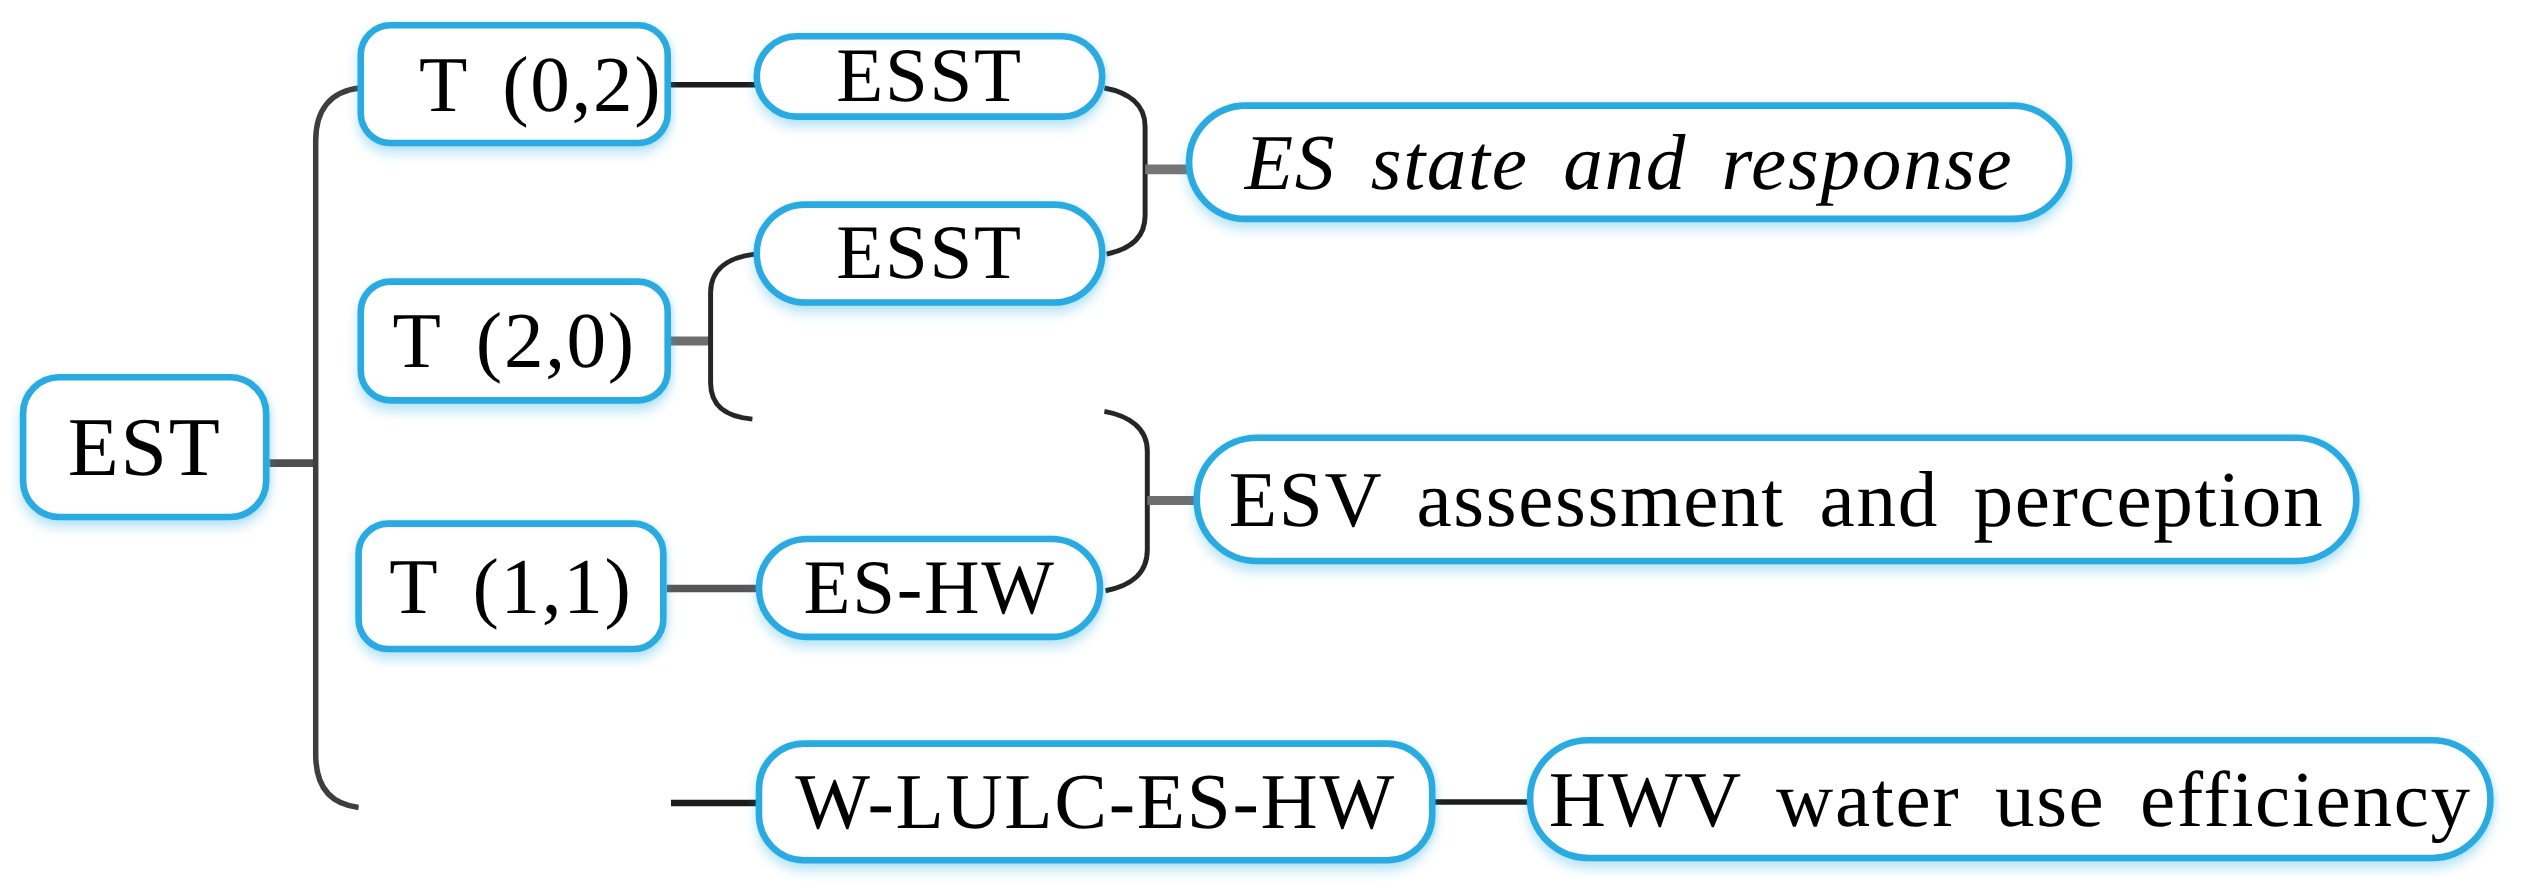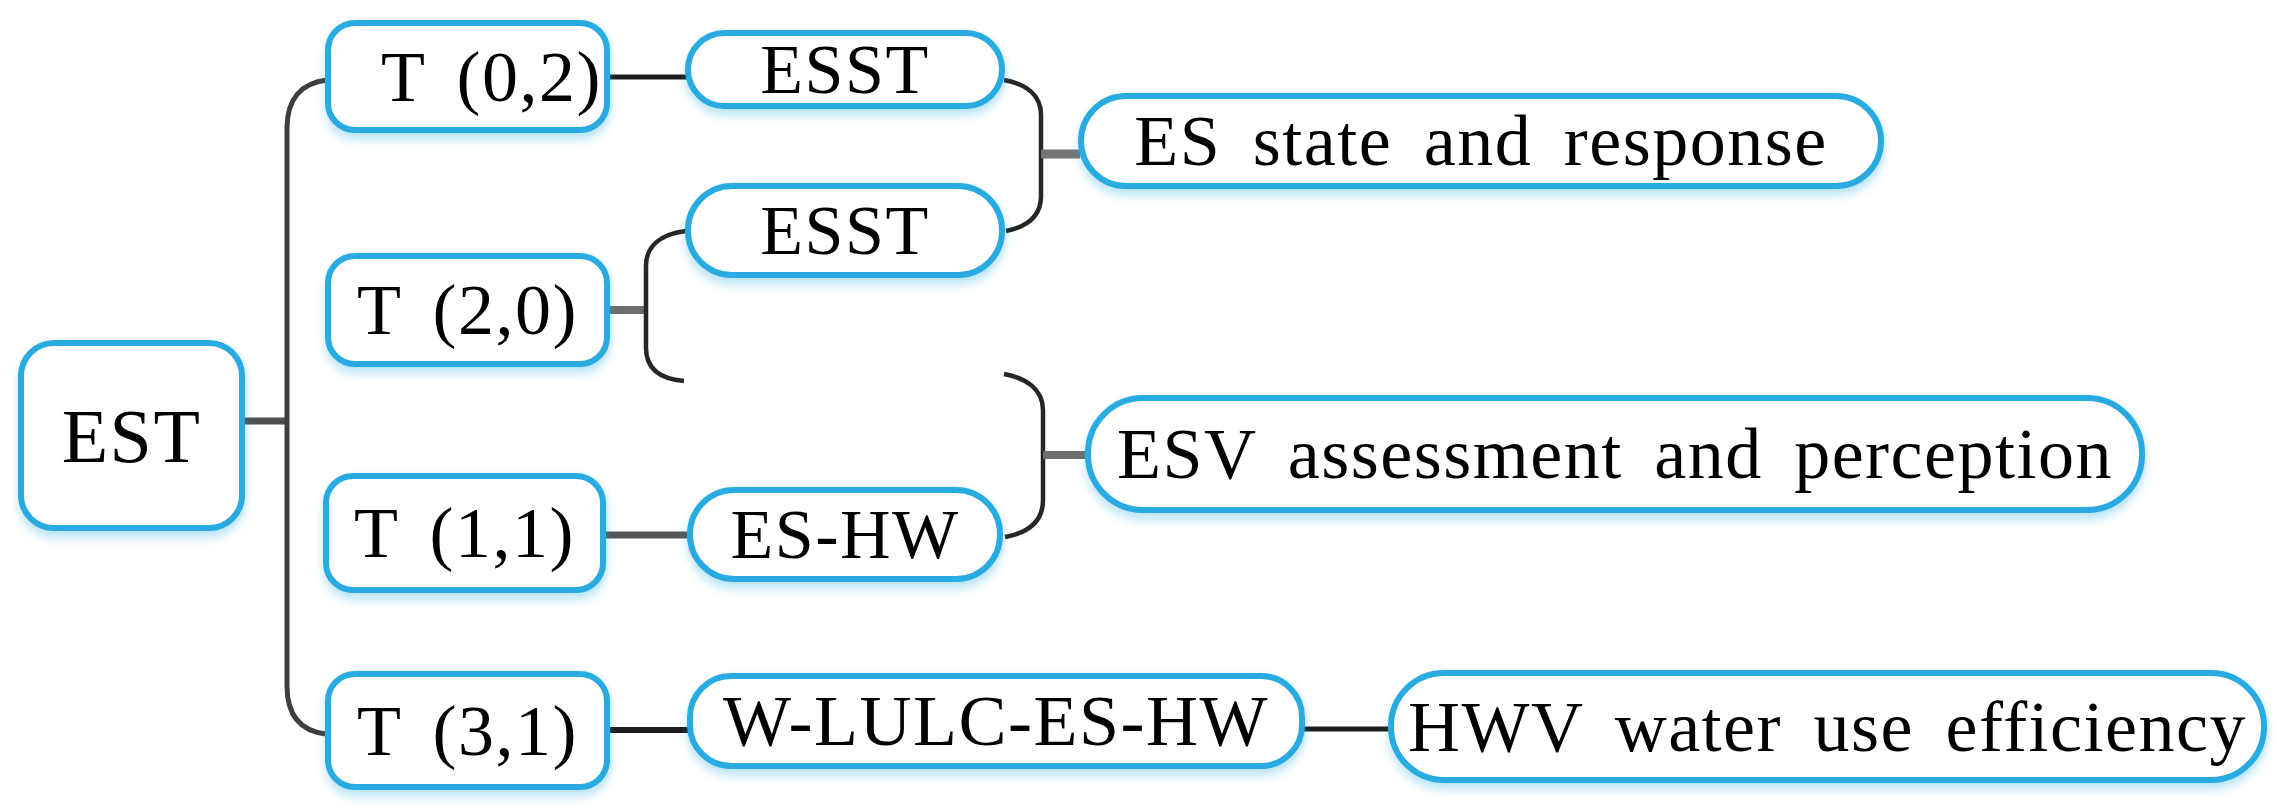"ES state and response" #n-g1 { font-style: none -> italic; height: 96px -> 109px }
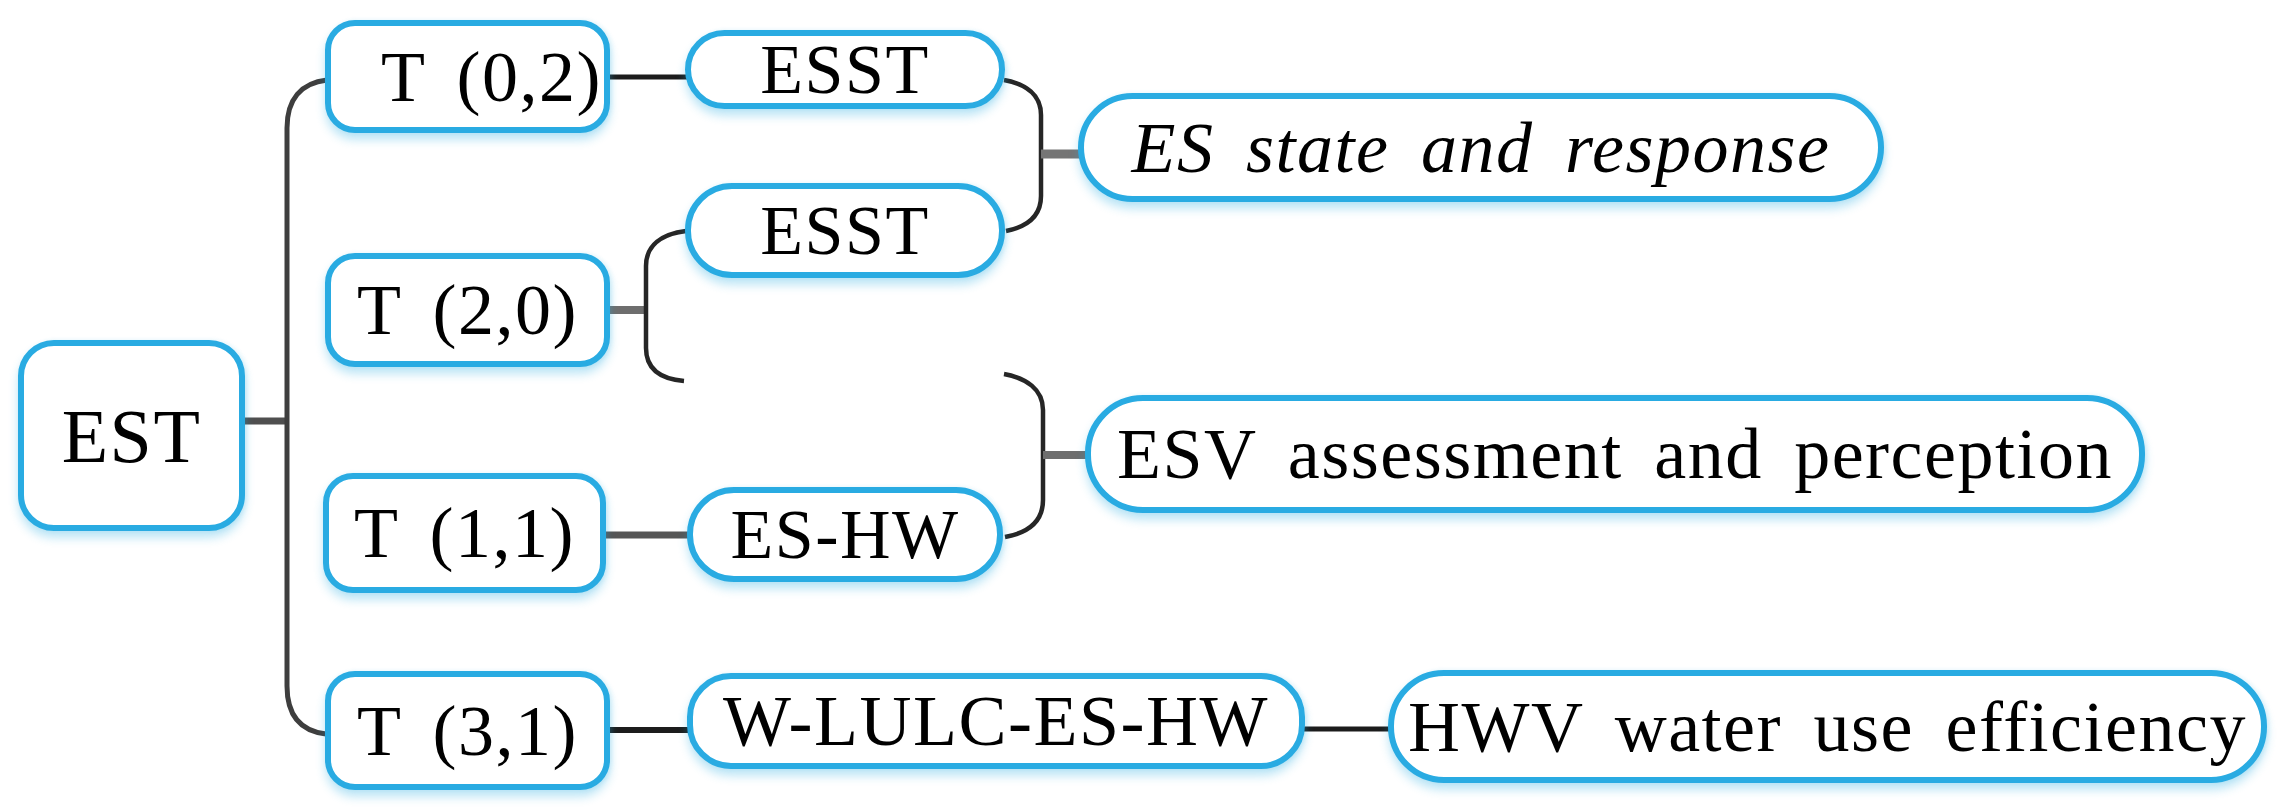"EST" #n-est { height: 191px -> 133px }
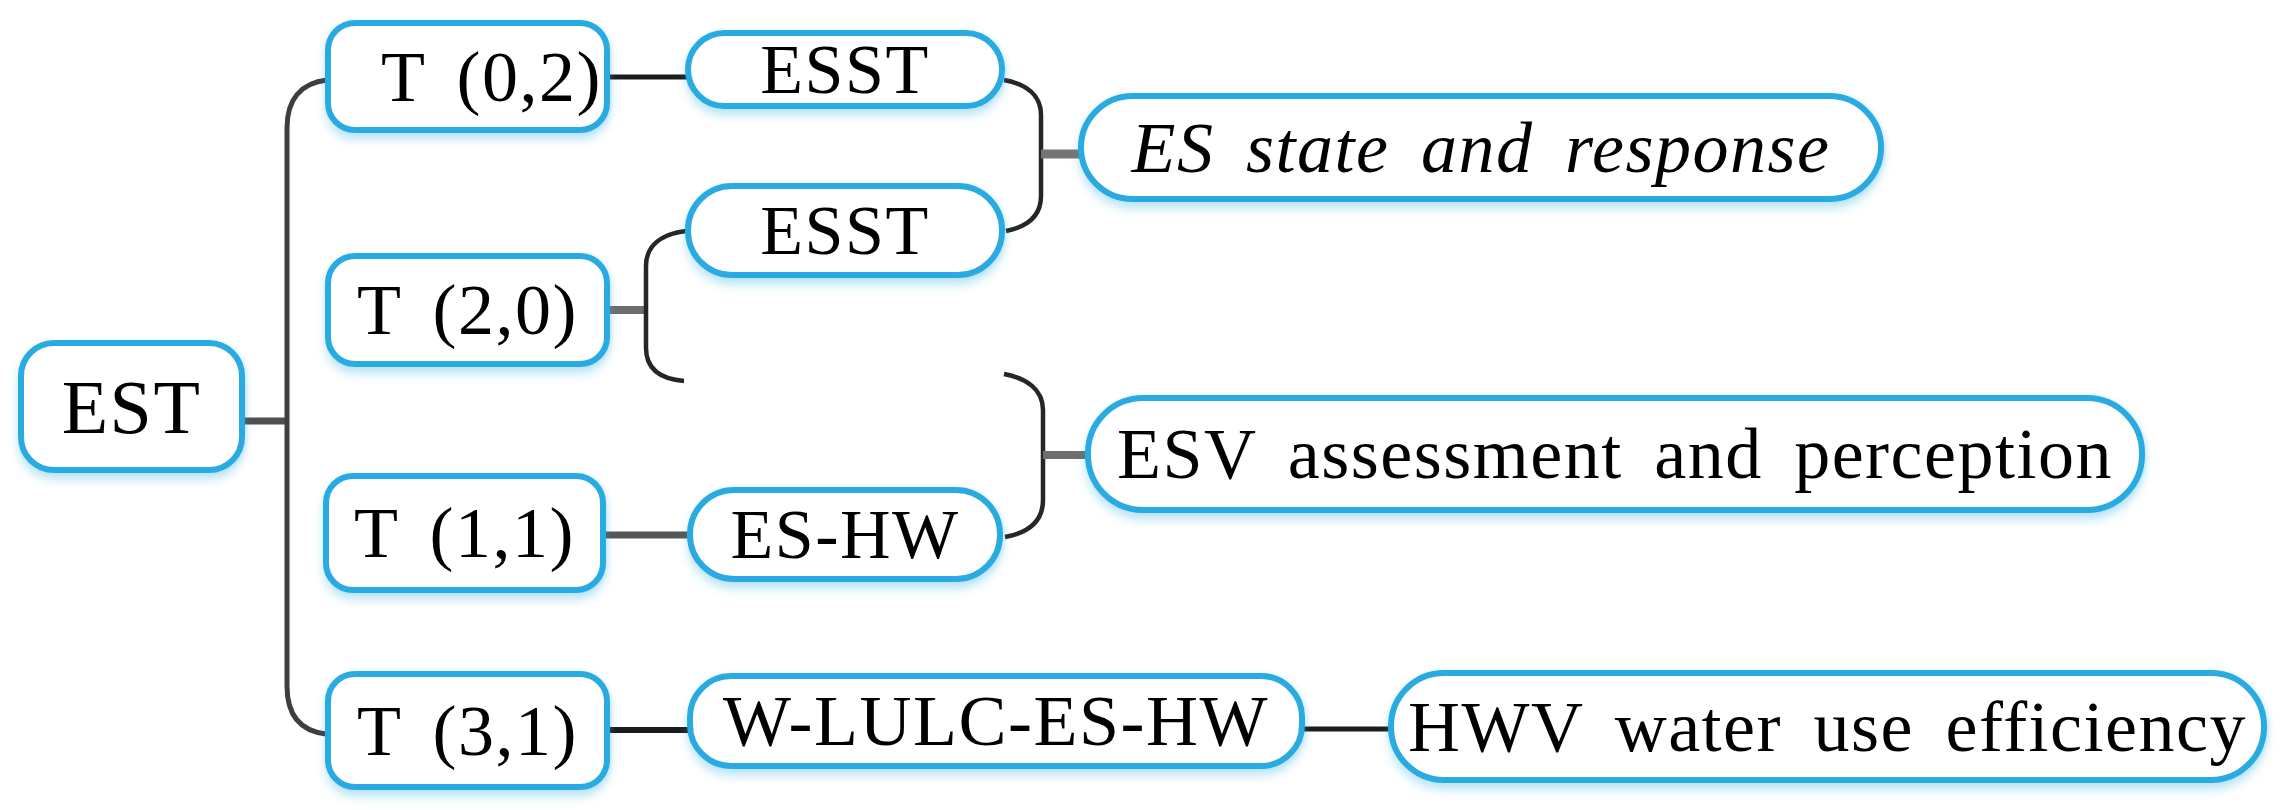"T (3,1)" div.node { html: <div>T (3,1)</div> -> none }
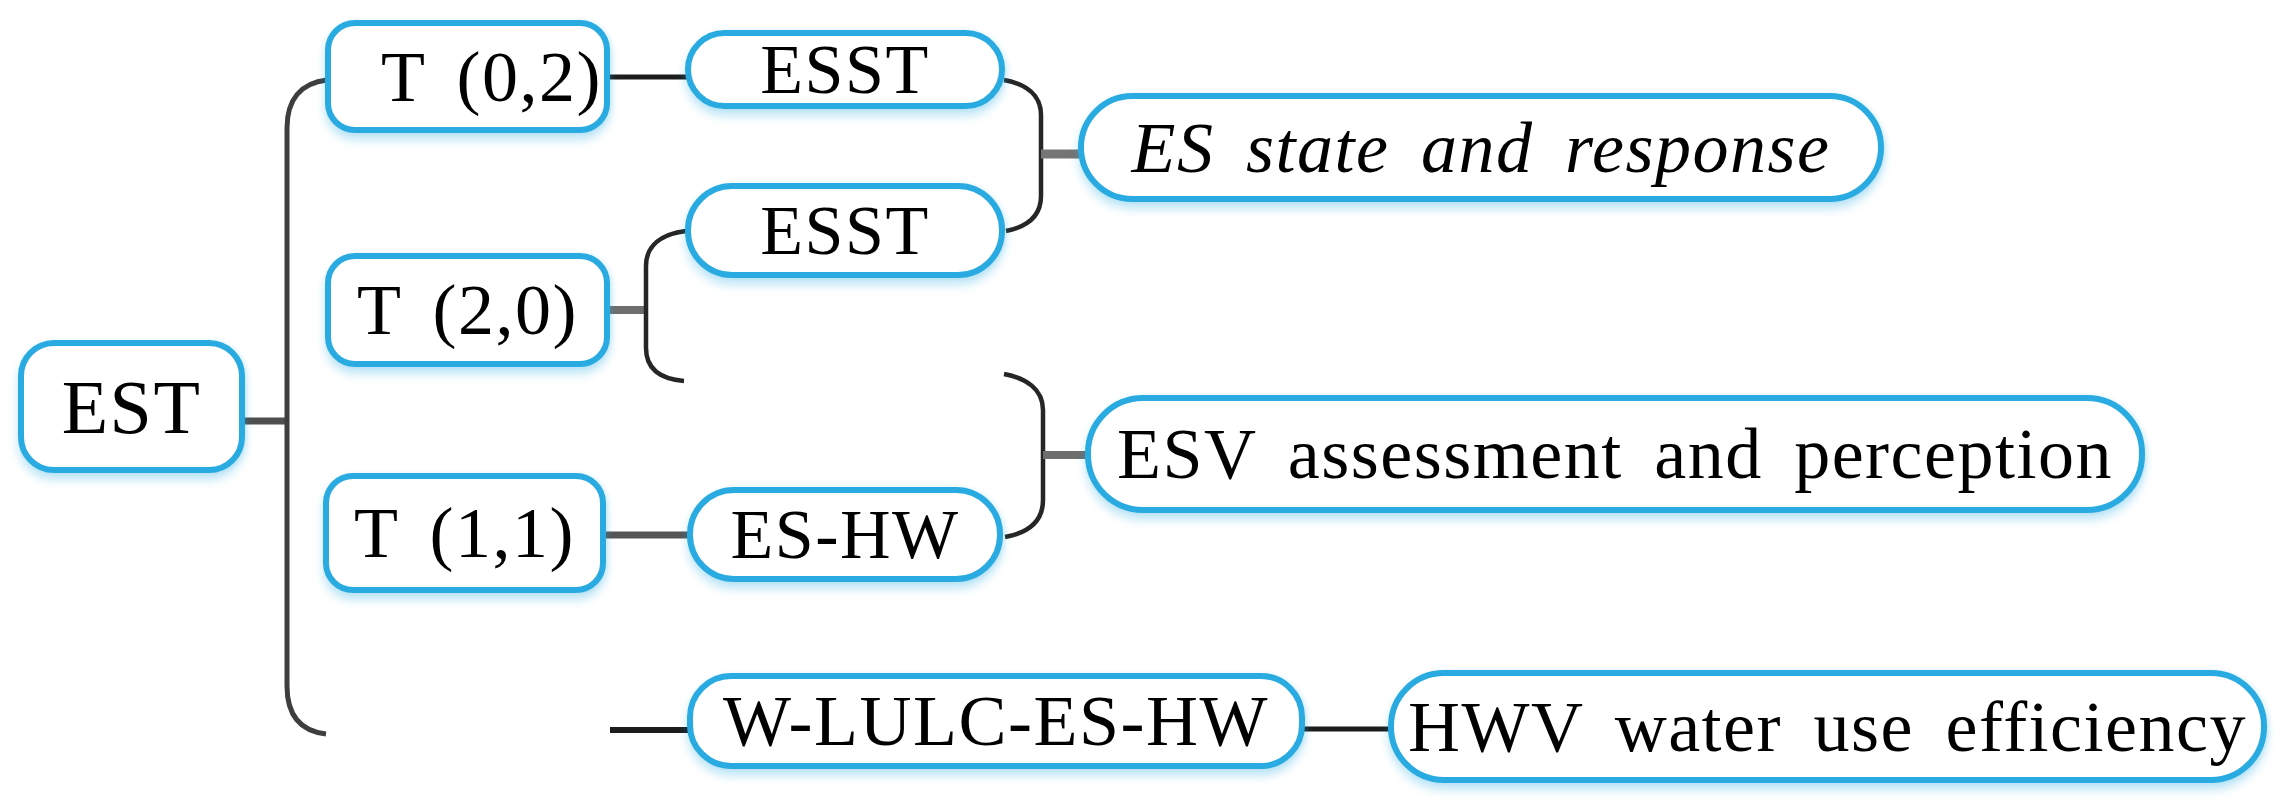"W-LULC-ES-HW" #n-wlulc { height: 96px -> 112px }
